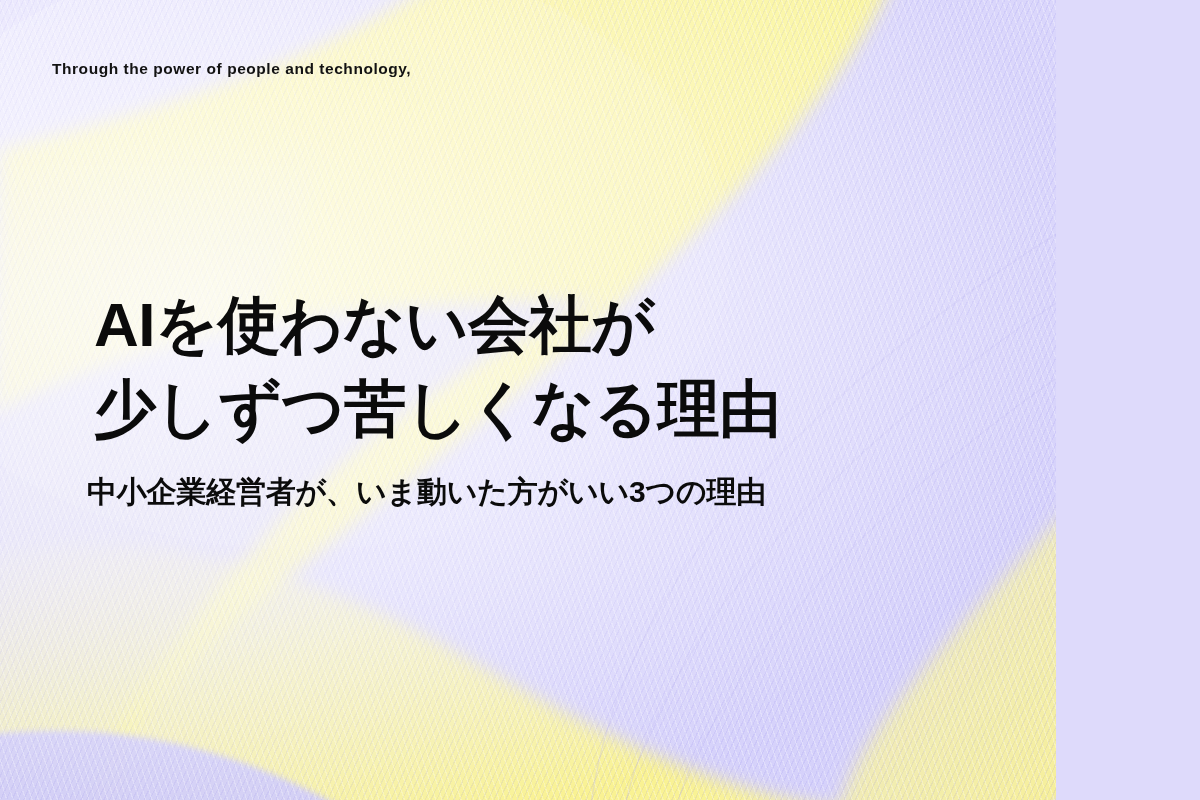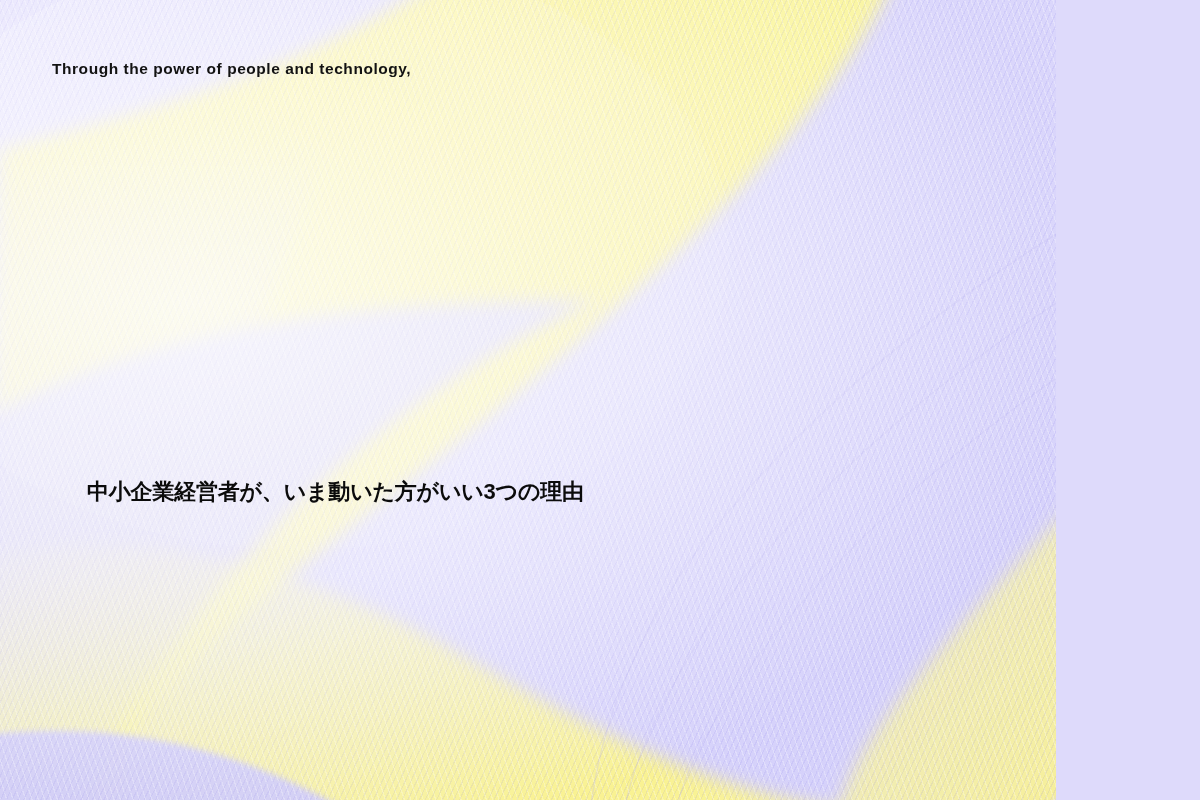"AIを使わない会社が" div { html: none -> <div> <div>AIを使わない会社が</div> <div>少しずつ苦しくなる理由</div> </div> }
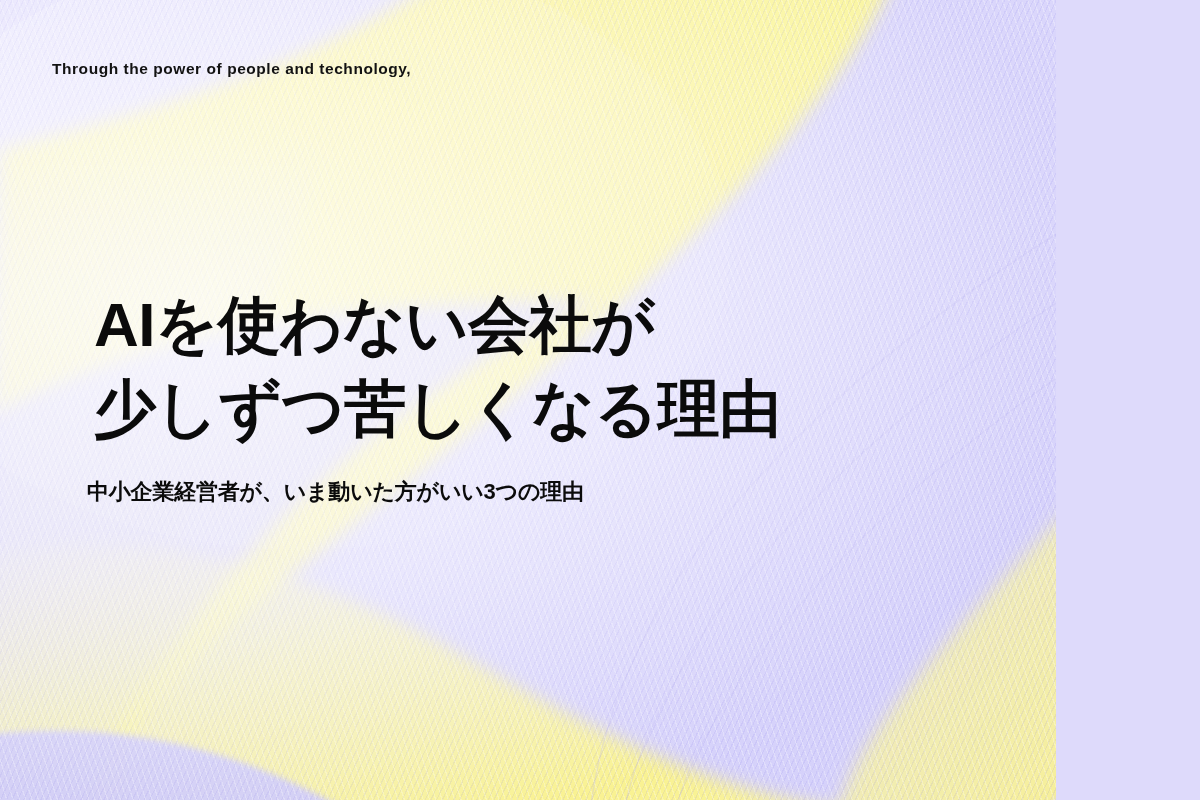"中小企業経営者が、いま動いた方がいい3つの理由" #subtitle { font-size: 22px -> 30px }
